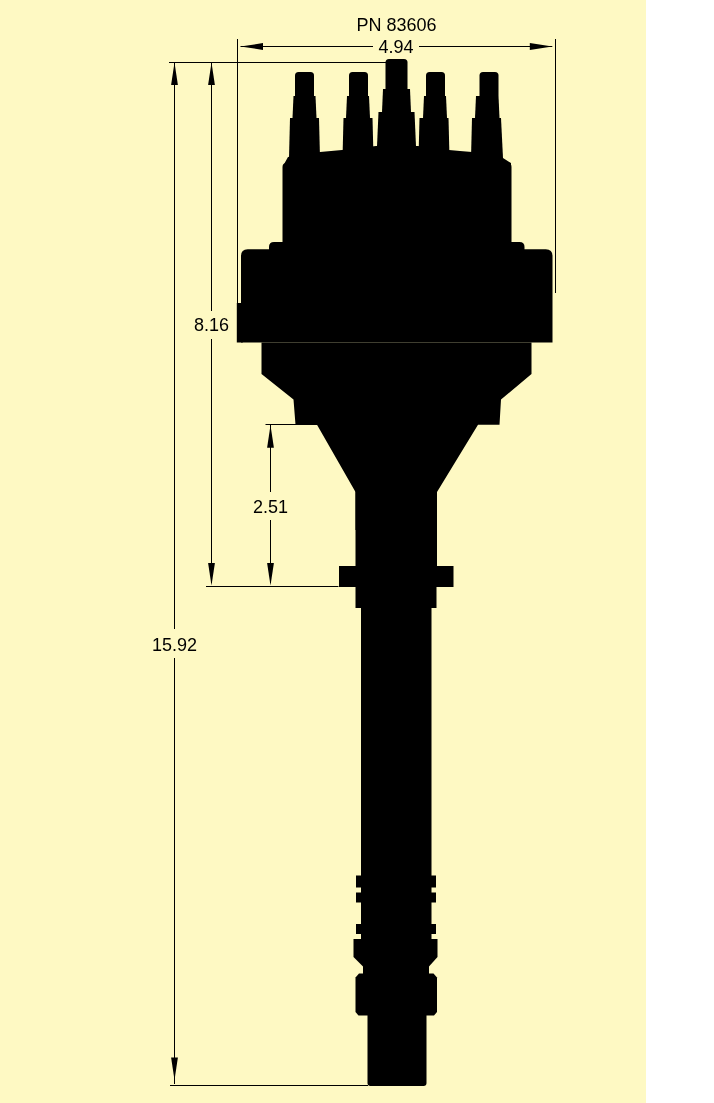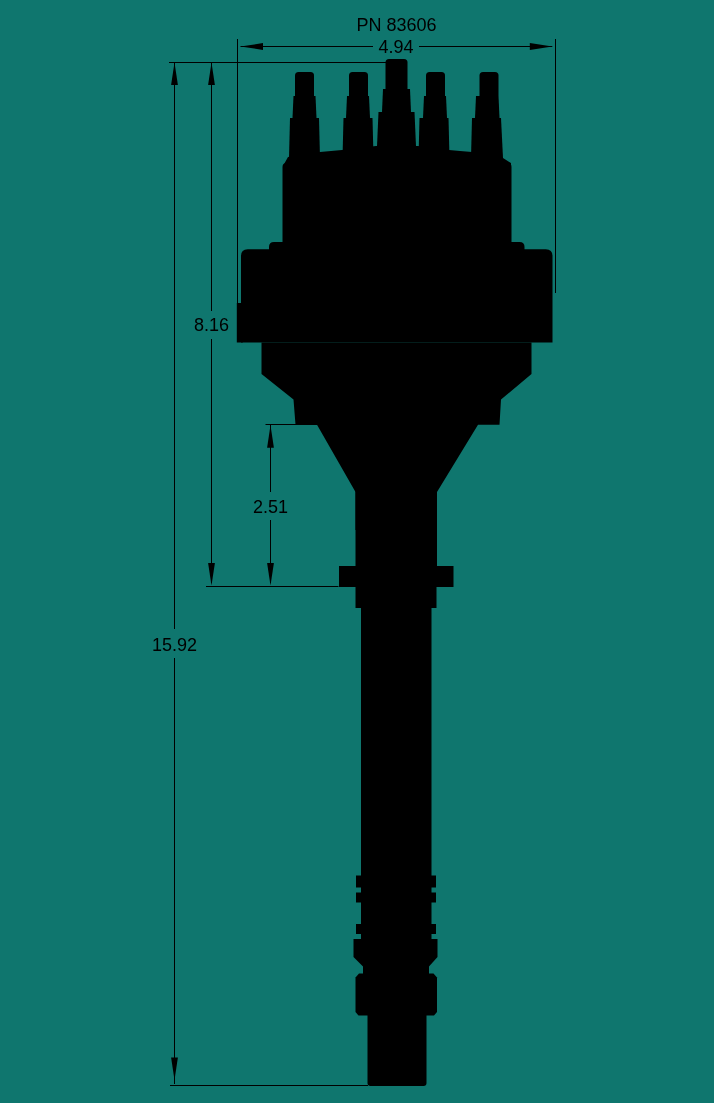"PN 83606" .page { background: #0f766e -> #fef9c3; width: 714px -> 646px }
